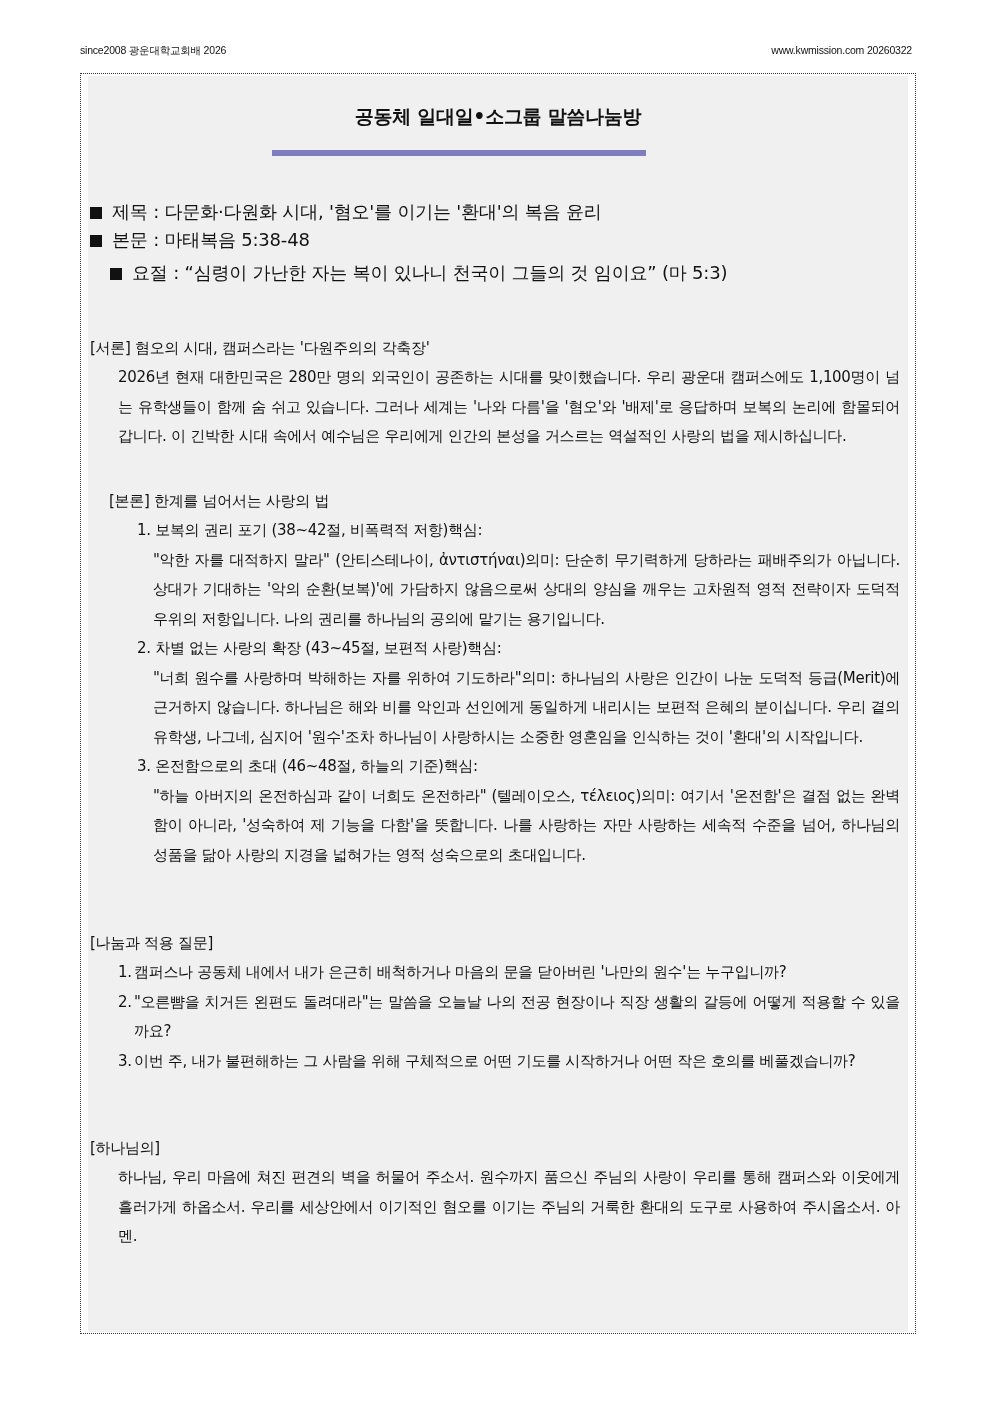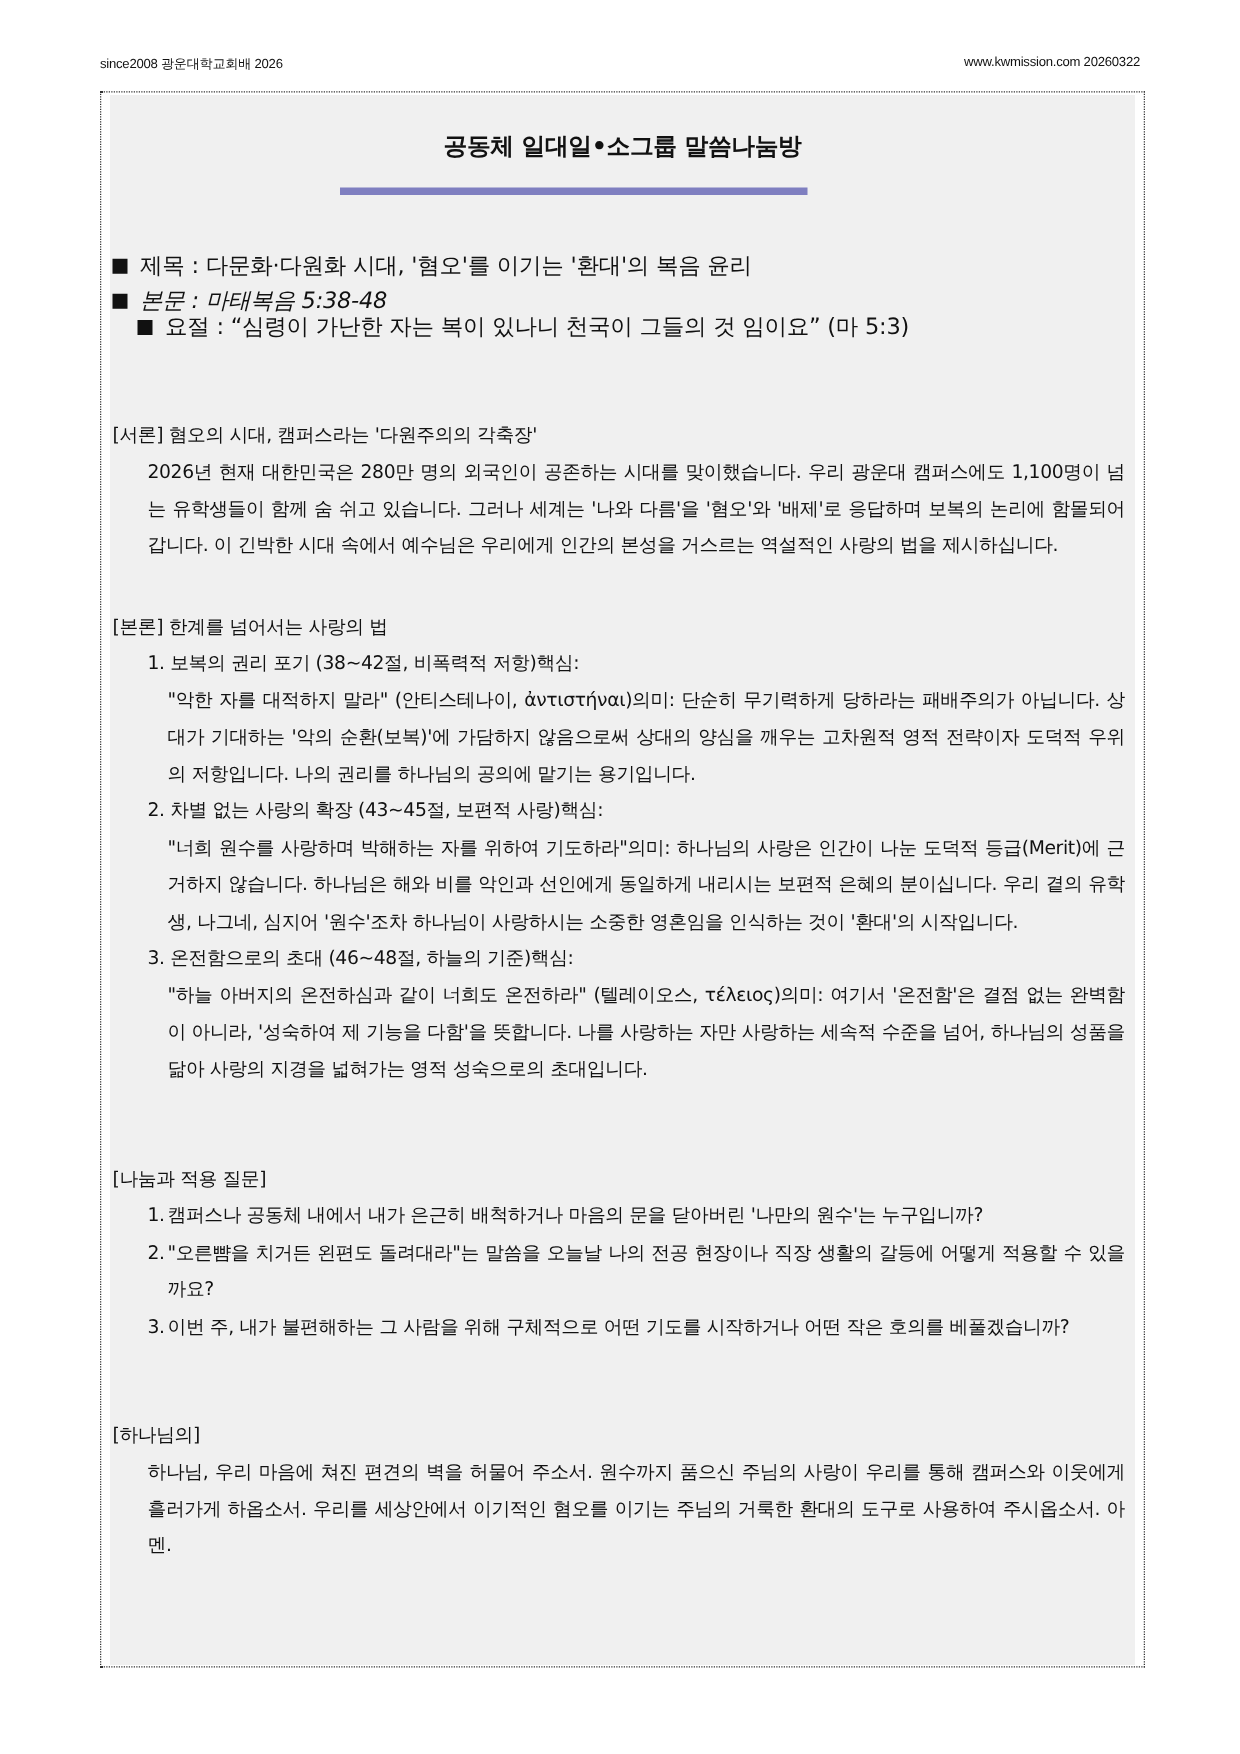"본문 : 마태복음 5:38-48" div.meta { font-style: italic -> none }
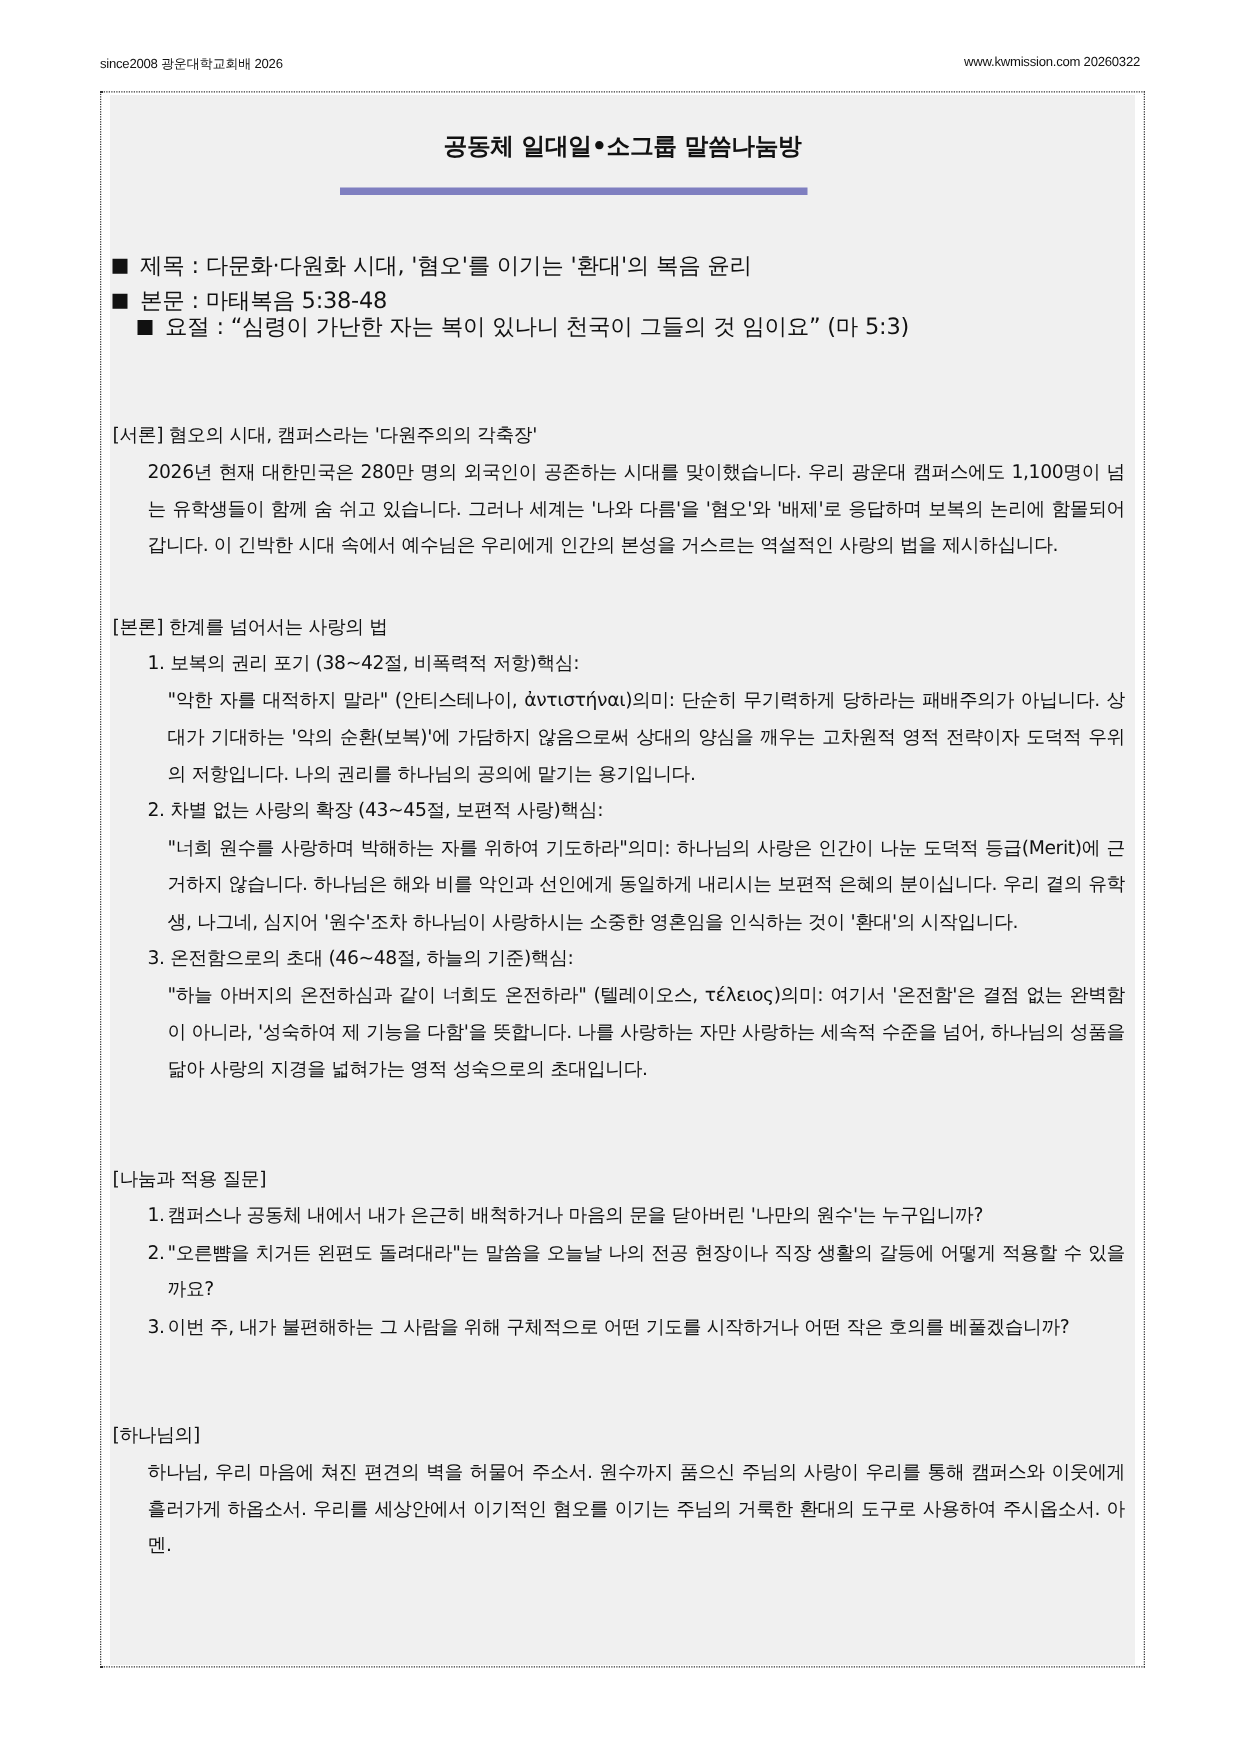"요절 : “심령이 가난한 자는" div.meta { top: 173px -> 185px }
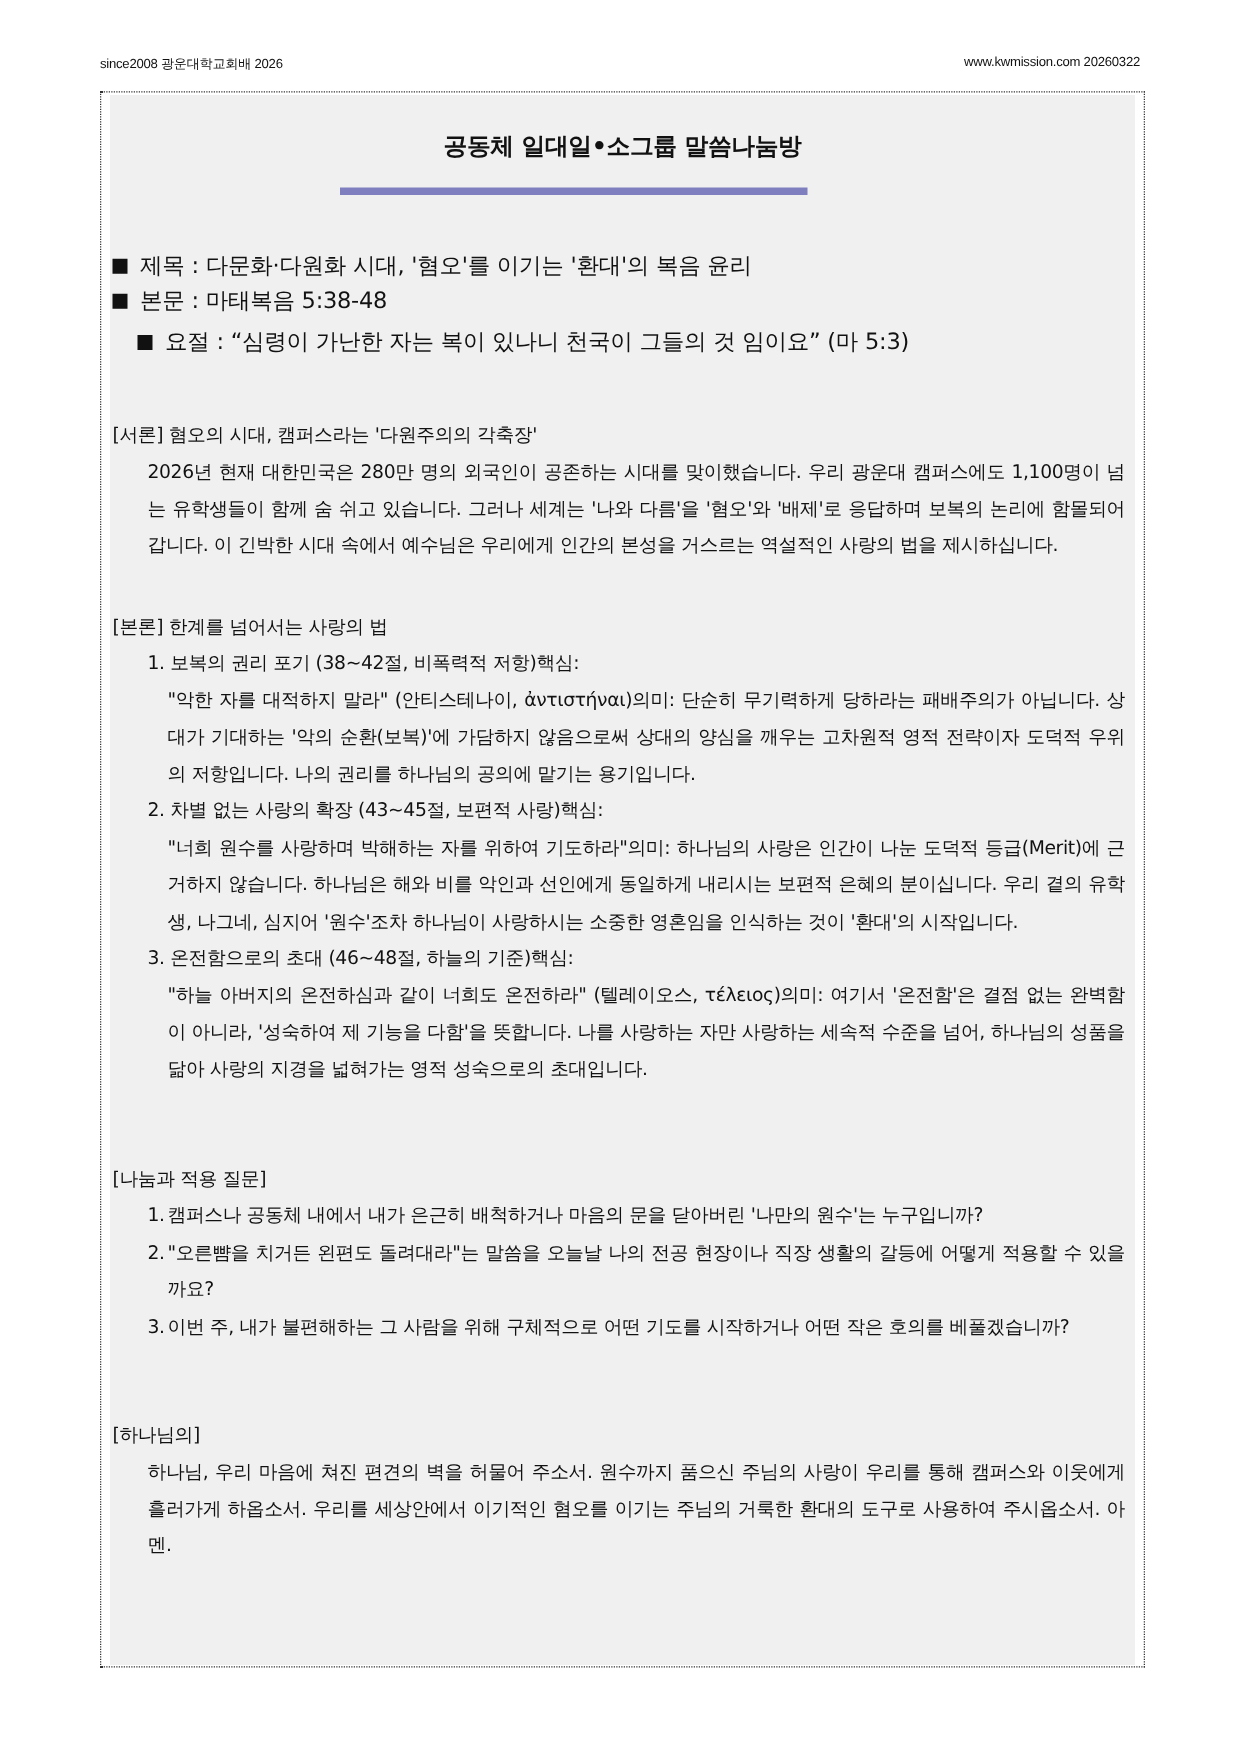"[본론] 한계를 넘어서는 사랑의 법" div.section { margin-left: none -> 19px }
